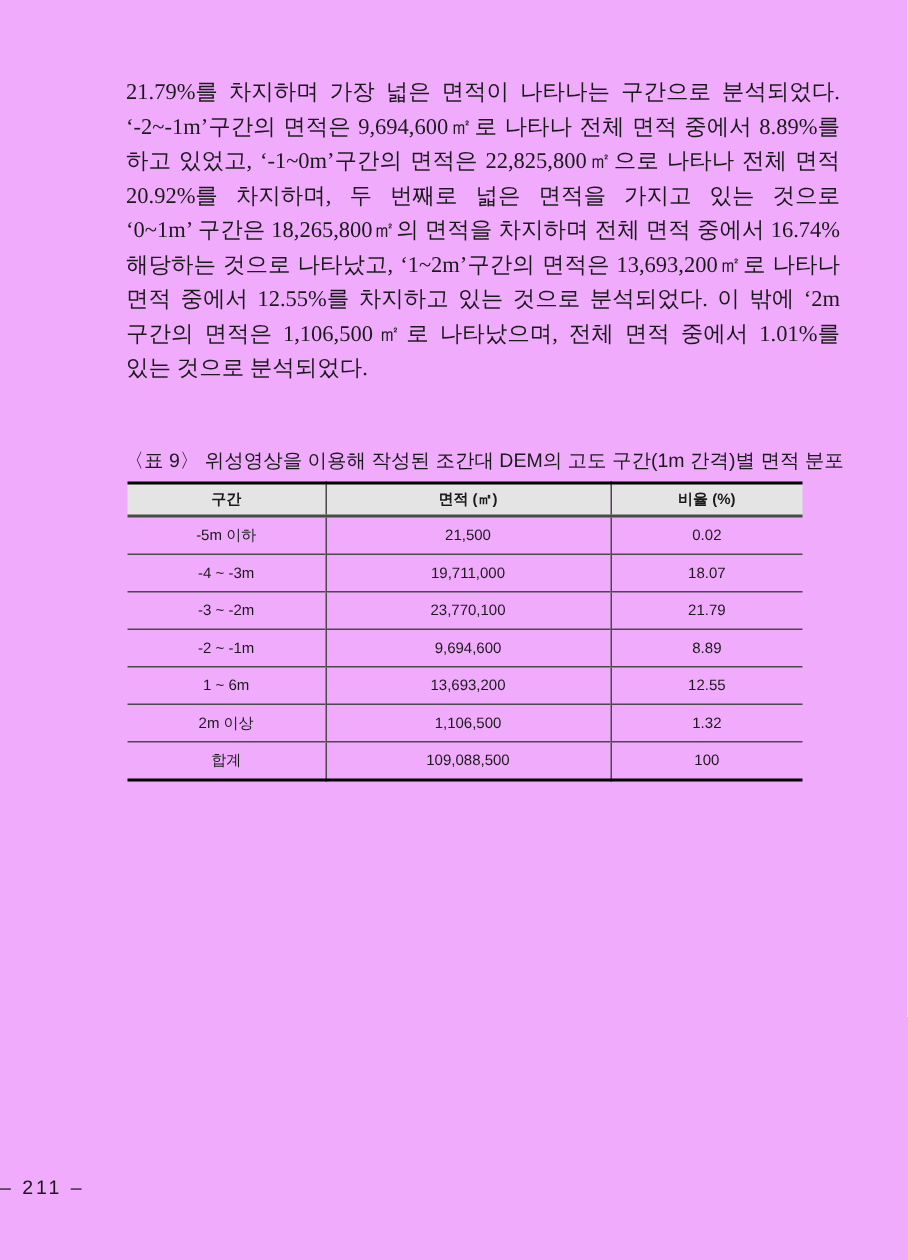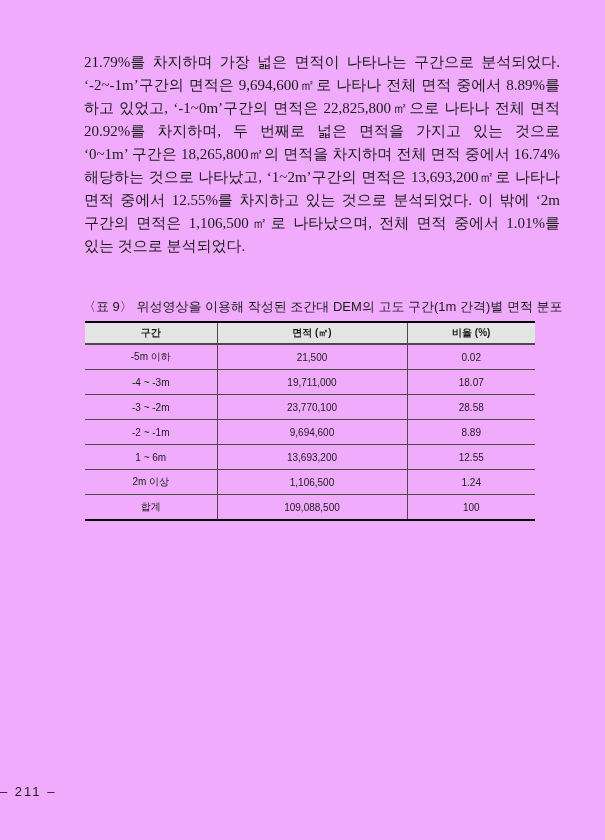"28.58" td { text: 28.58 -> 21.79 }
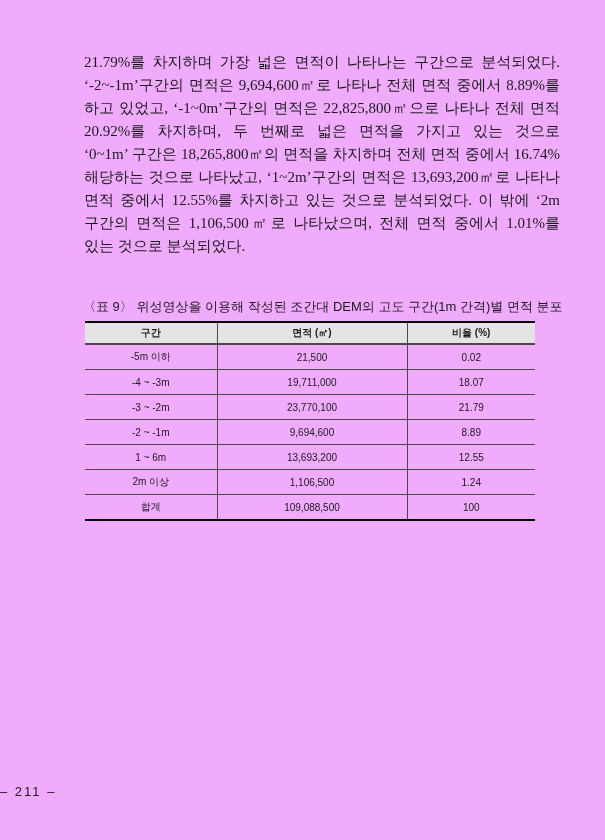"1.24" td { text: 1.24 -> 1.32 }
